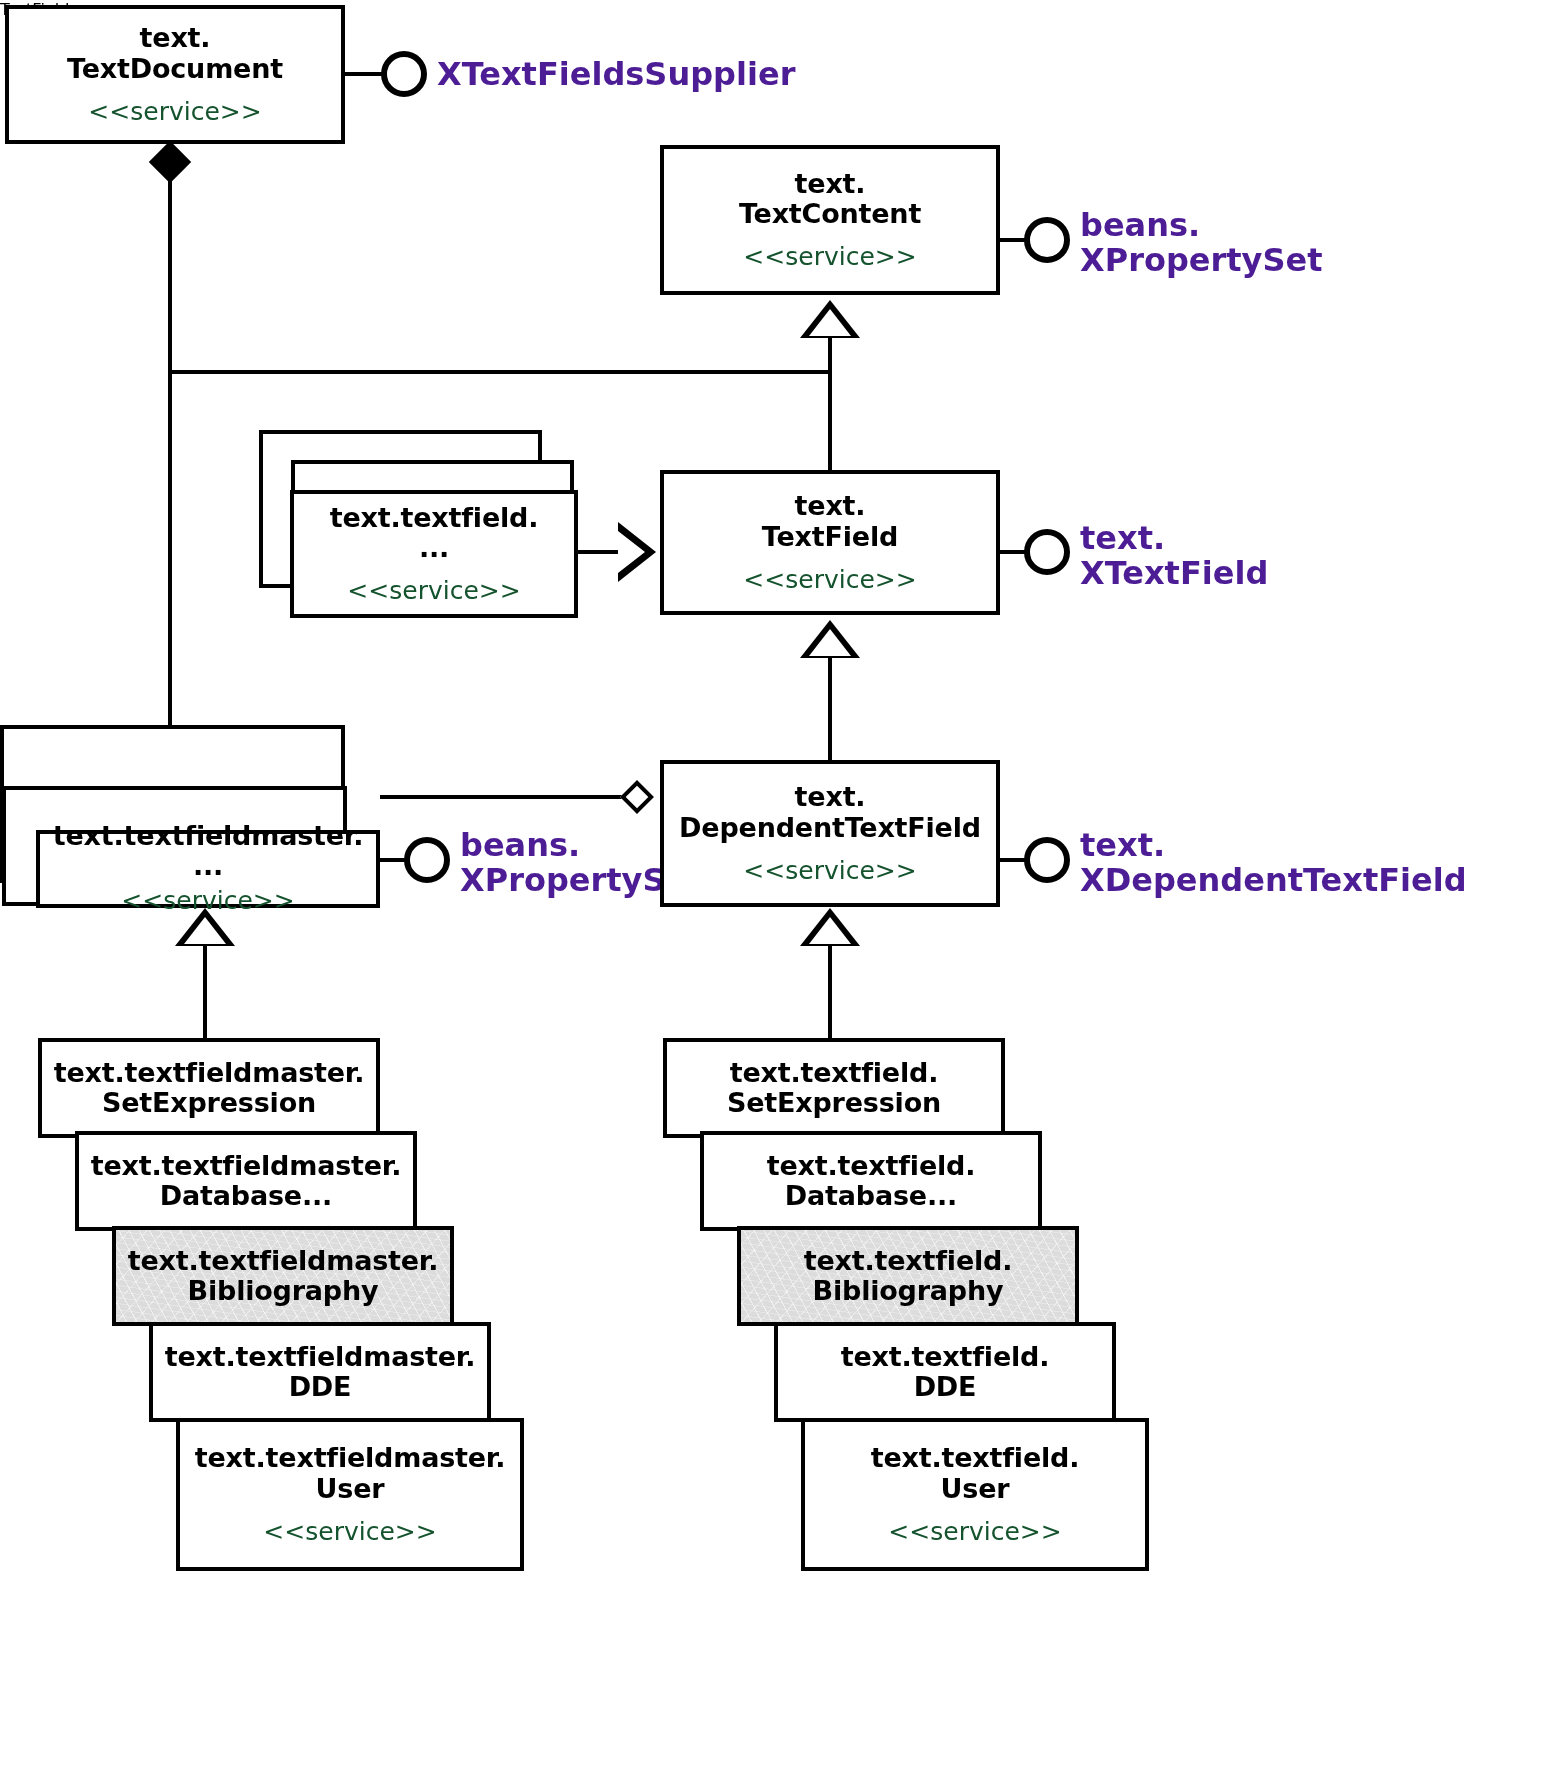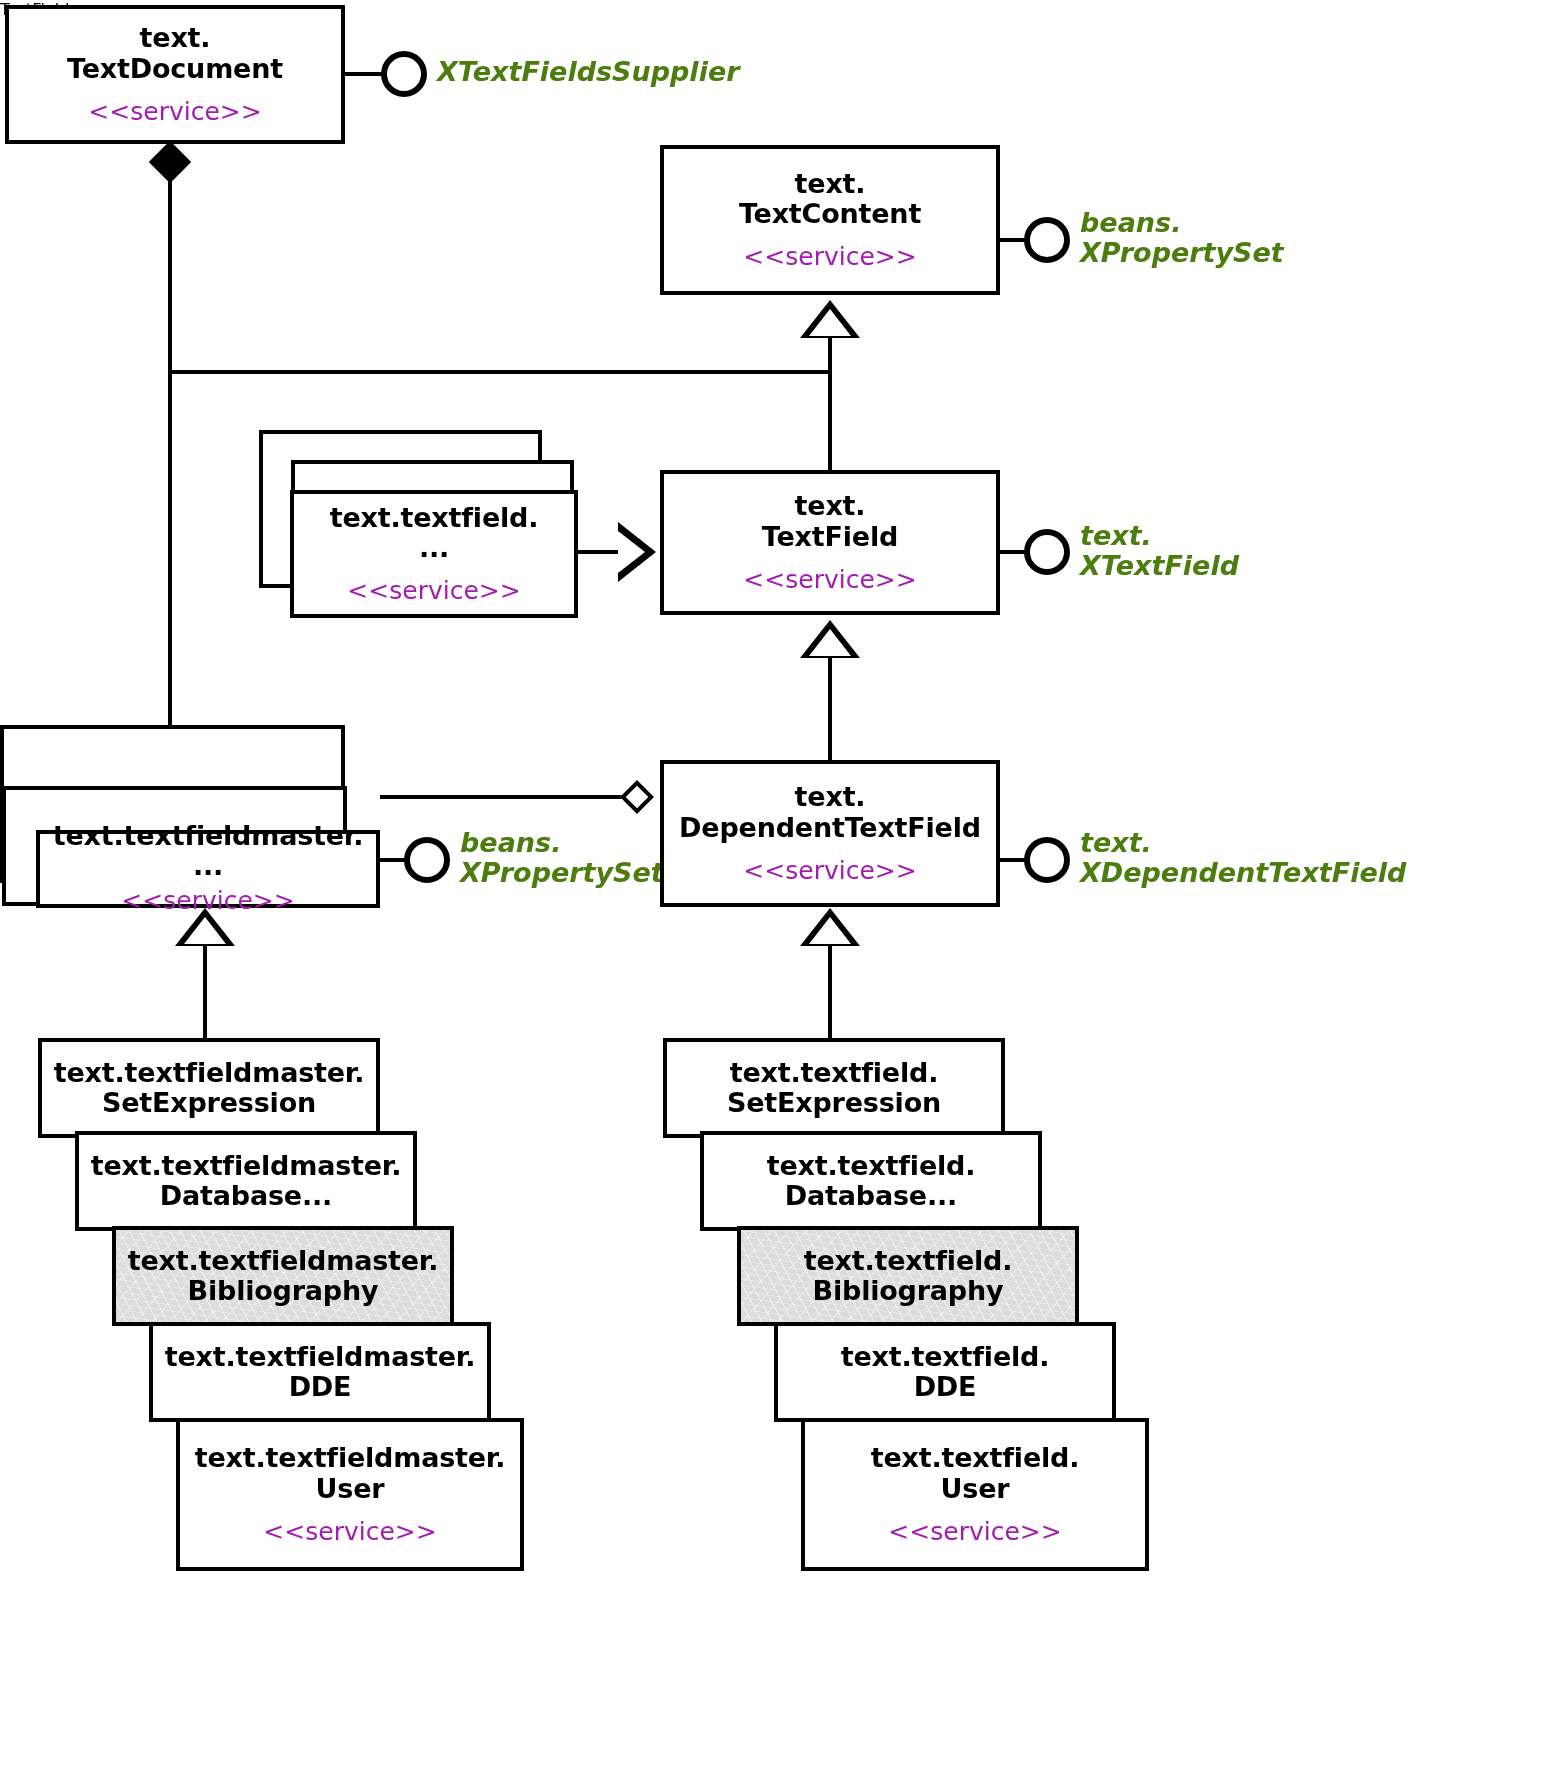"XTextFieldsSupplier" .lollilabel { color: #4d7c0f -> #4c1d95; font-size: 27px -> 32px; font-style: italic -> none }
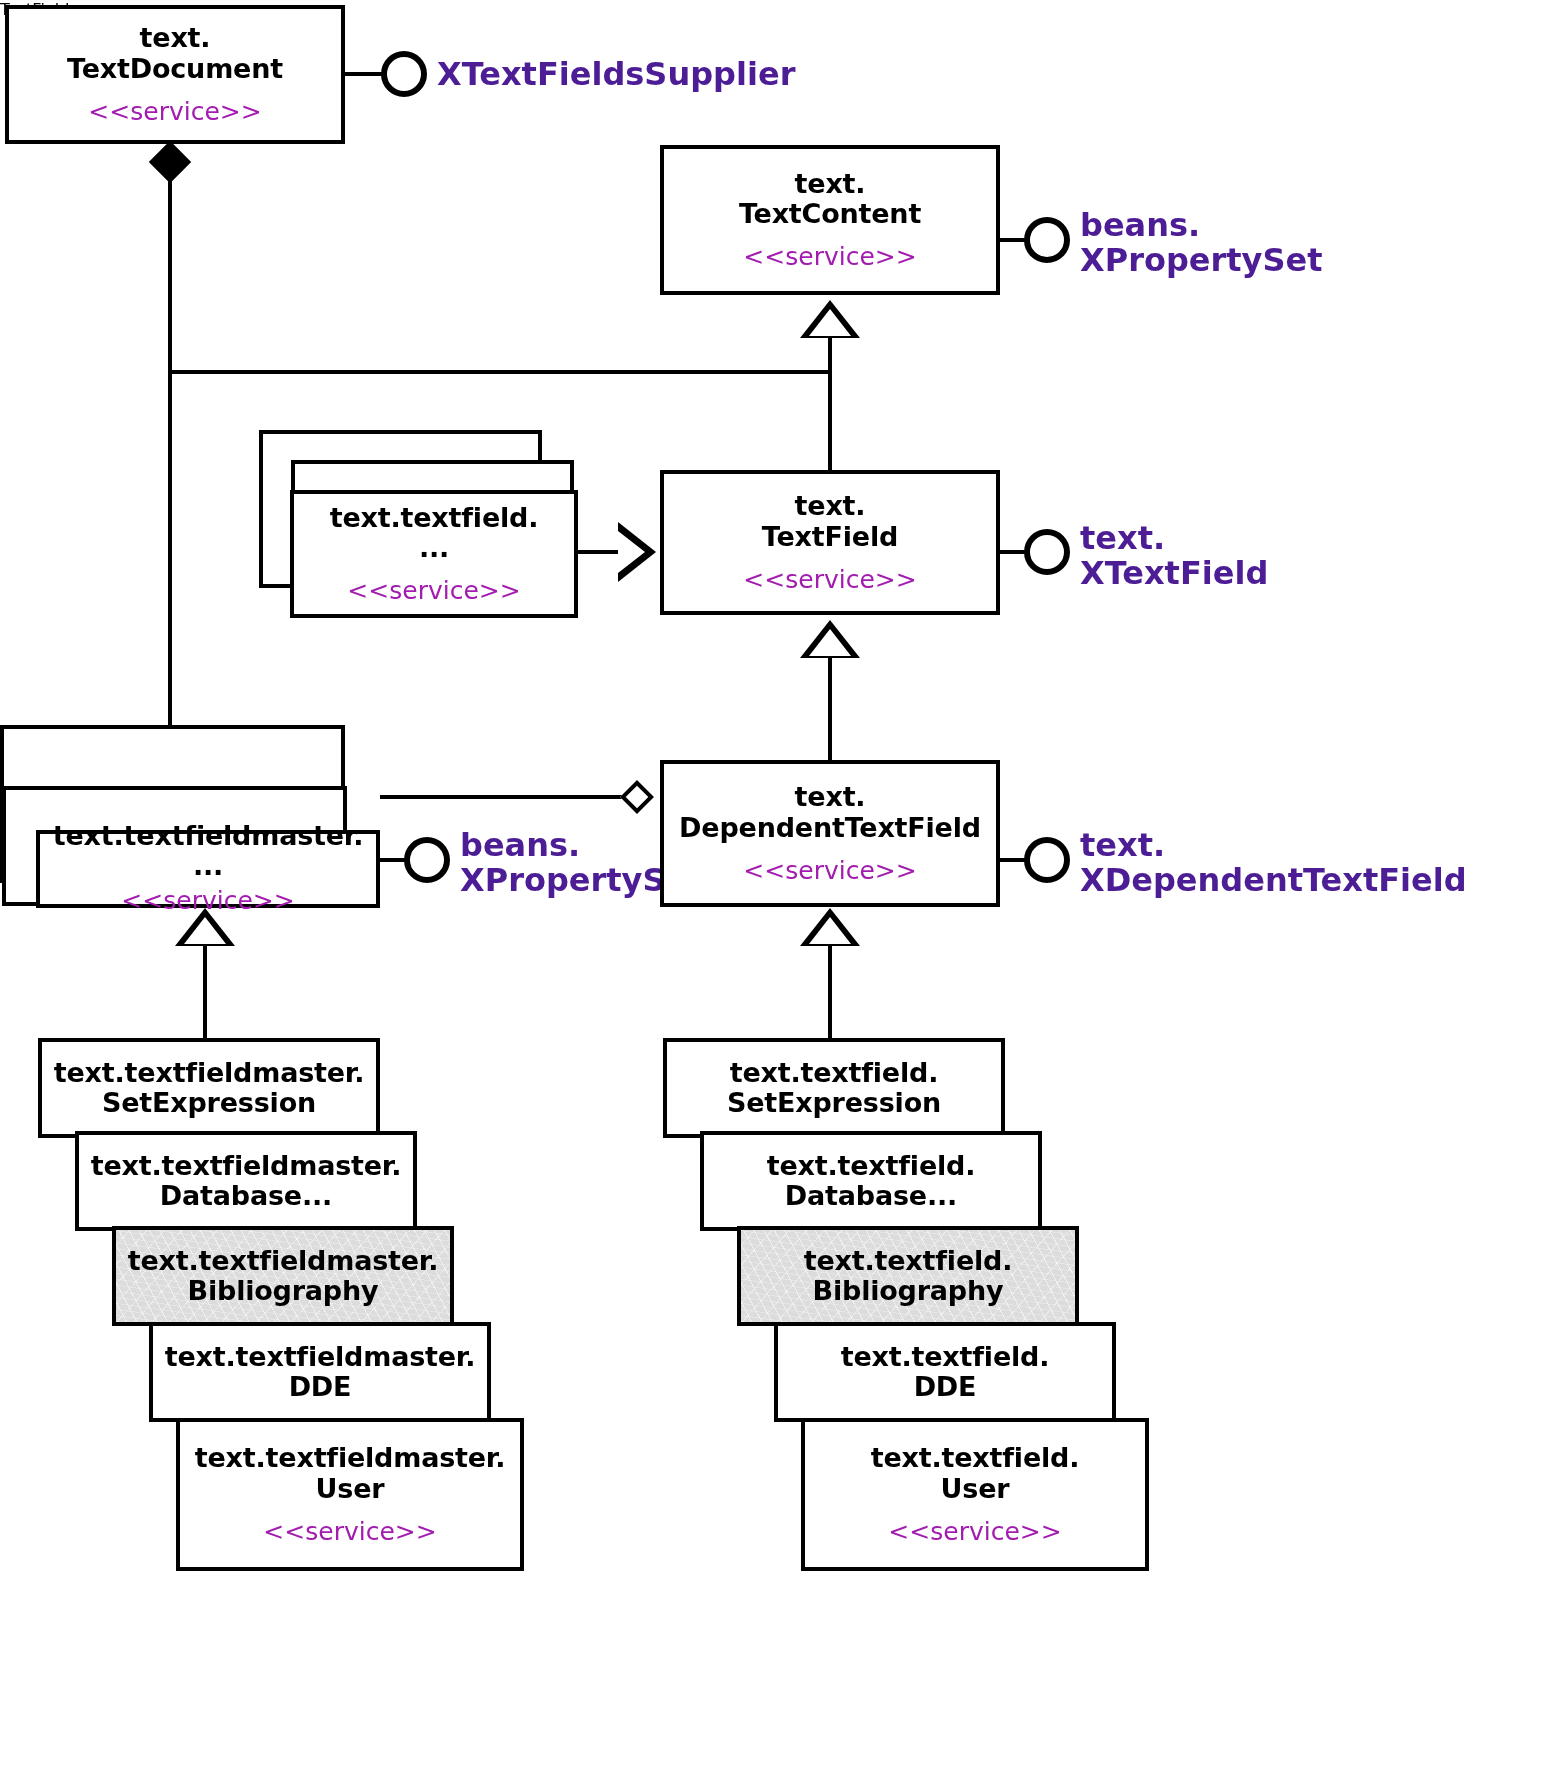"<<service>>" .ubox .stereo { color: #a21caf -> #14532d }
